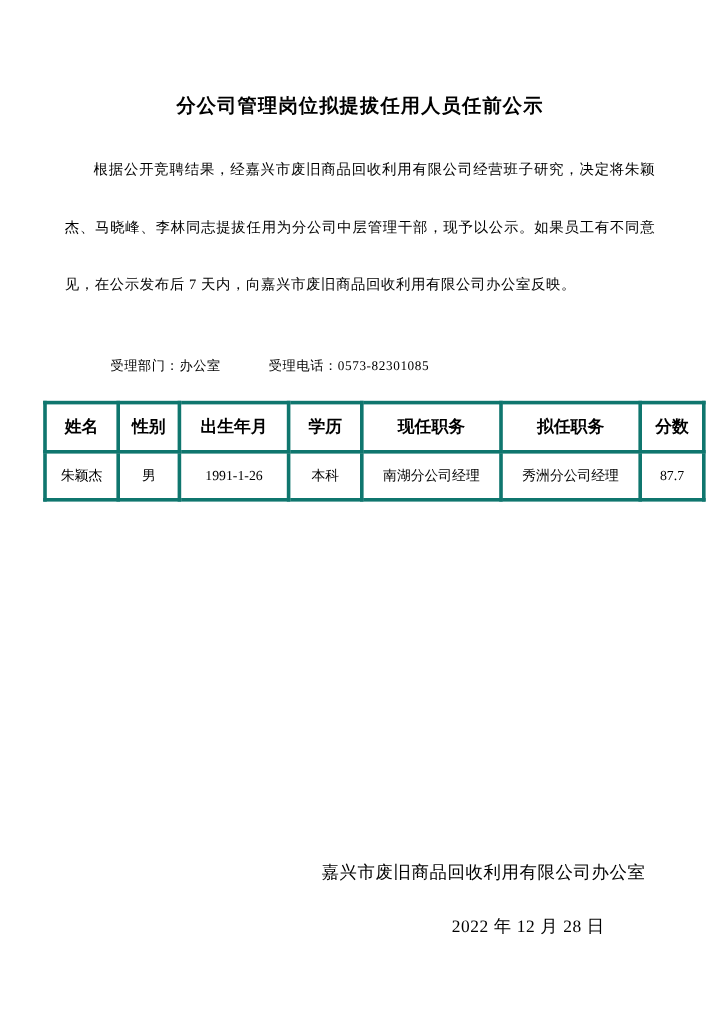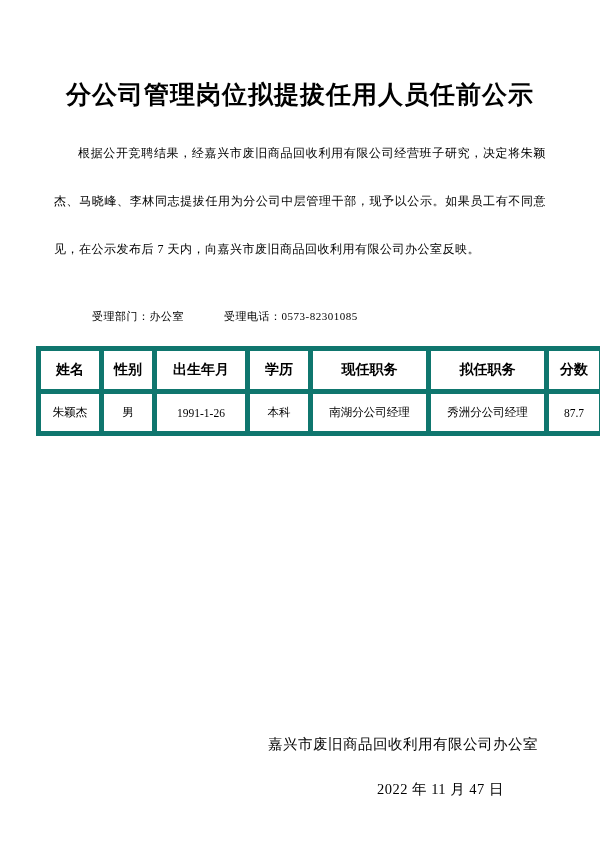"分公司管理岗位拟提拔任用人员任前公示" .doc-title { font-size: 25px -> 16px }
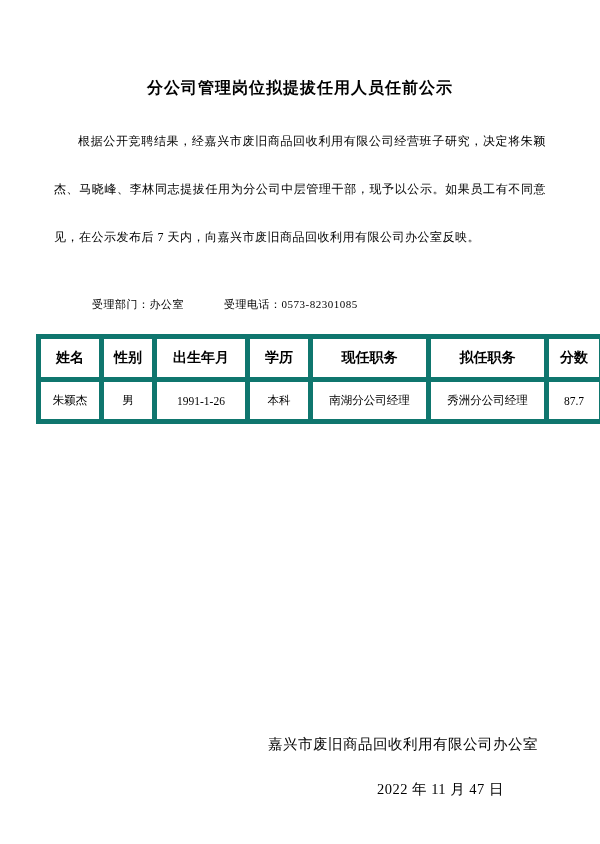"姓名" table.info-table th, table.info-table td { border: 5px solid #0f766e -> 3px solid #0f766e }
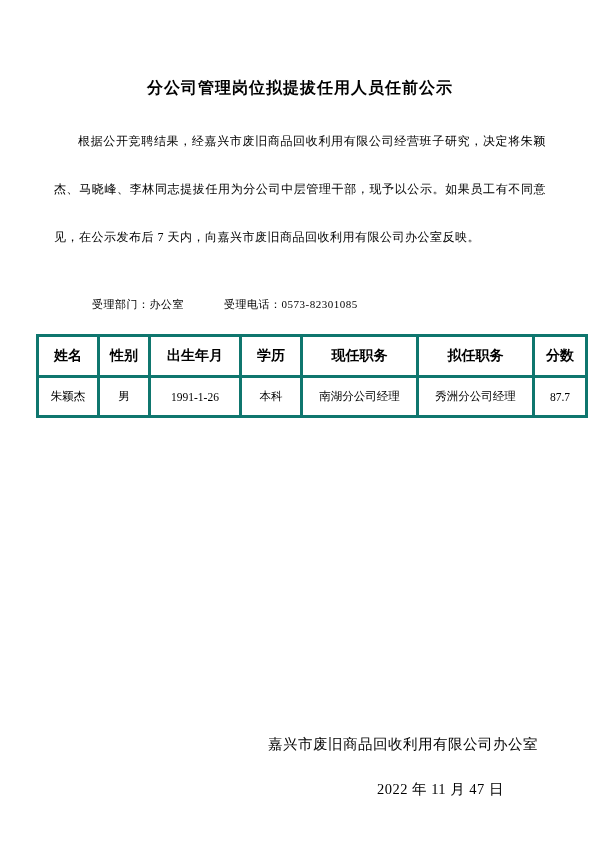"嘉兴市废旧商品回收利用有限公司办公室" .sign-line { margin-top: 17px -> none }
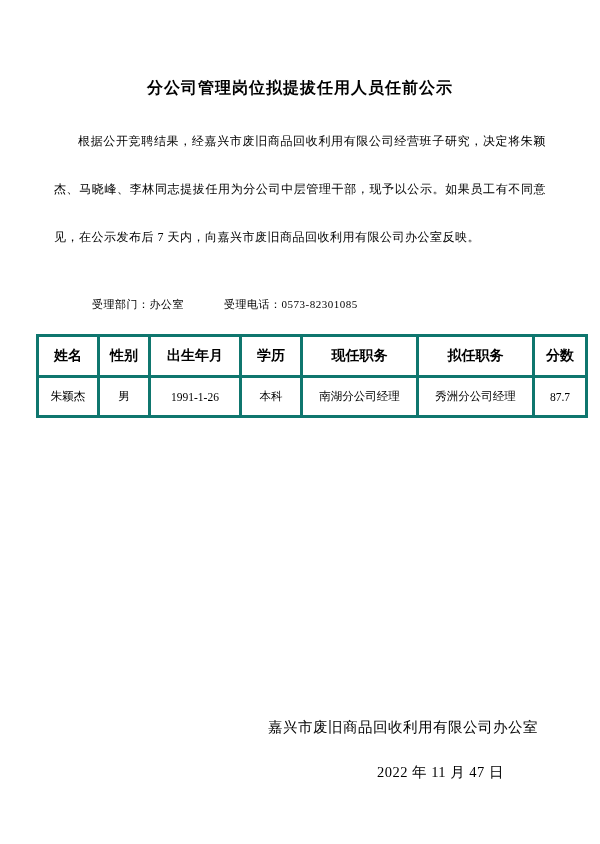"2022 年 11 月 47" div.sign-date { text: 11 月 47 -> 12 月 28 }
